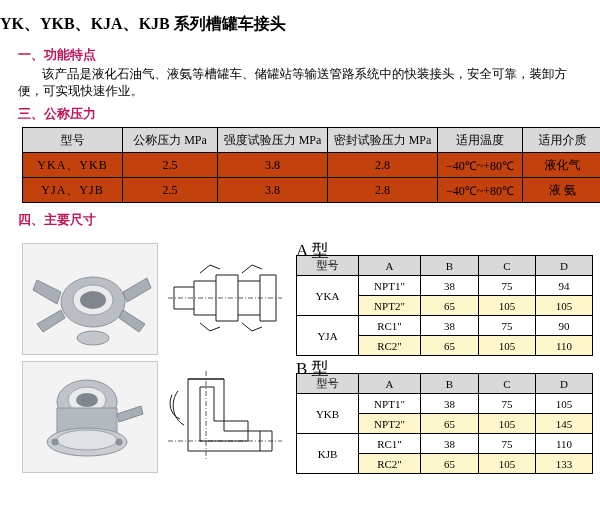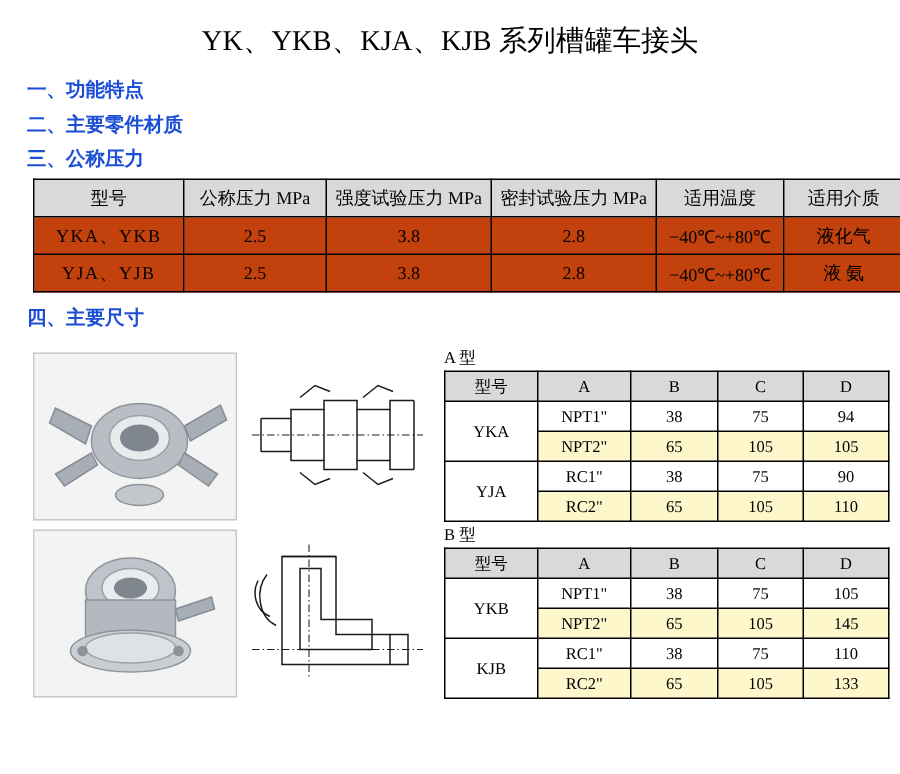"YK、YKB、KJA、KJB 系列槽罐车接头" .title { font-size: 19px -> 16px; font-weight: normal -> bold; text-align: center -> none }
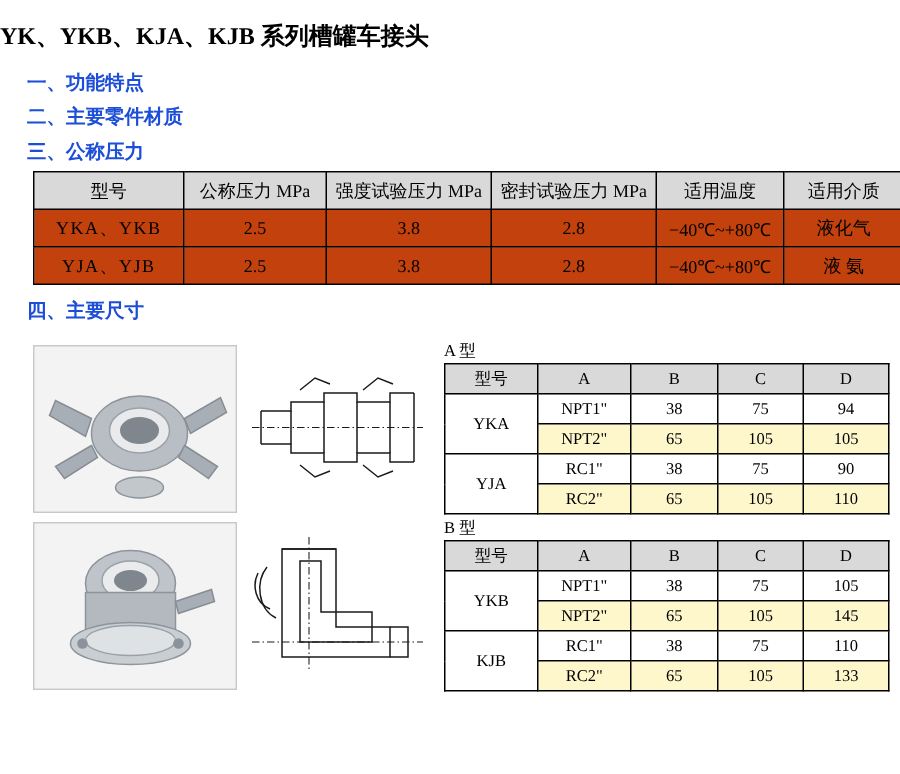"一、功能特点" .section-head { color: #1d4ed8 -> #be185d }
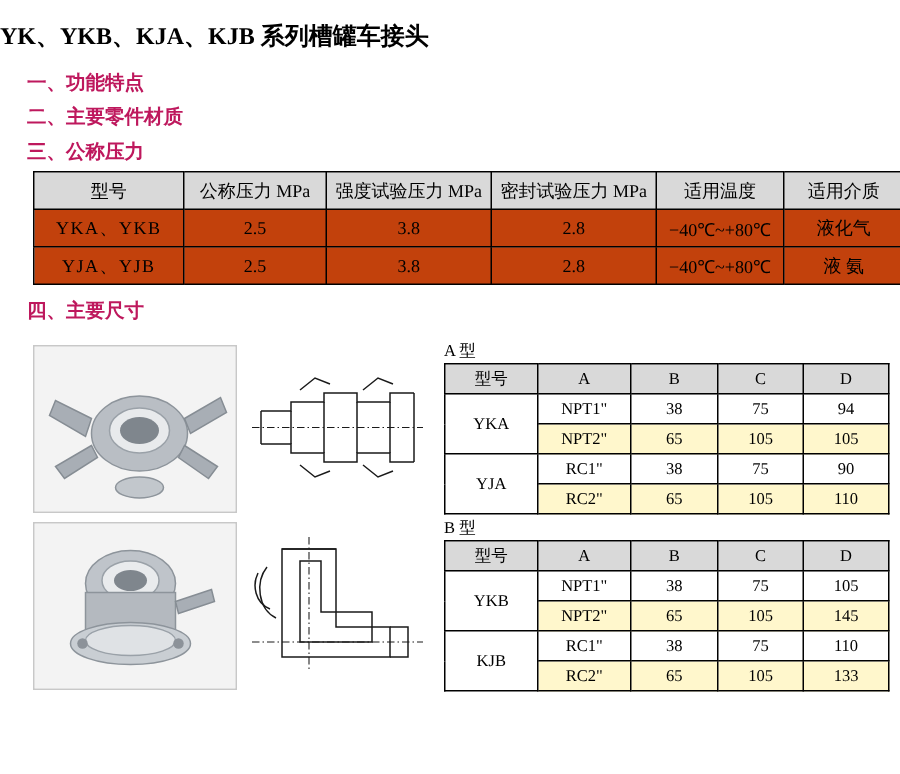"该产品是液化石油气、液氨等槽罐车、储罐站等输送管路系统中的快装接头，安全可靠，装" div.para { html: none -> <div>该产品是液化石油气、液氨等槽罐车、储罐站等输送管路系统中的快装接头，安全可靠，装卸方便，可实现快速作业。</div> }
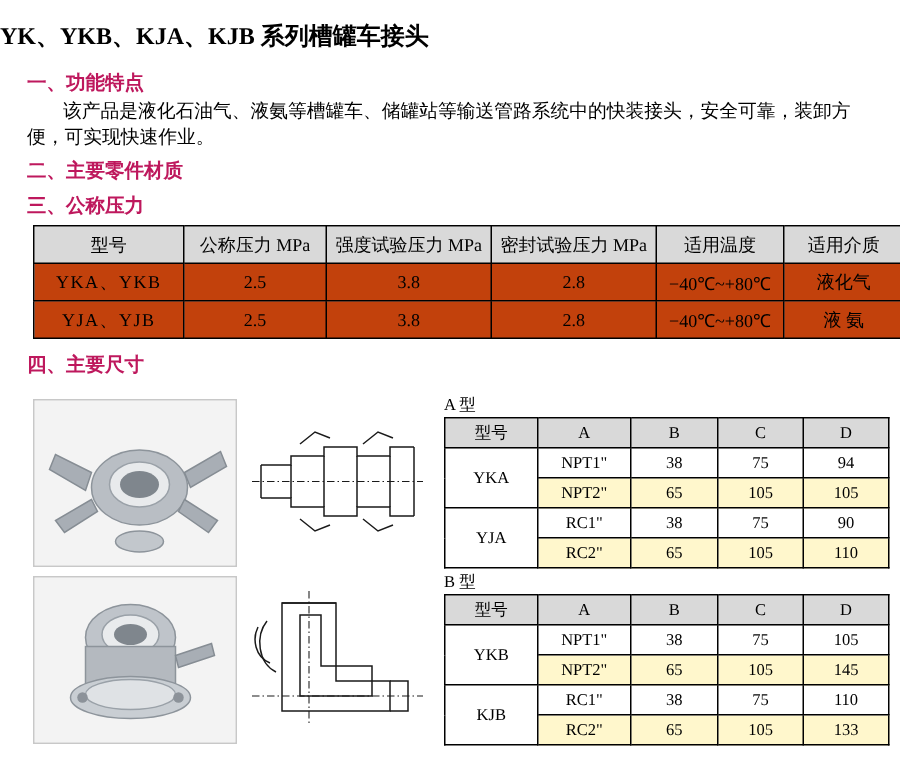"二、主要零件材质" div.section-head { html: <div>二、主要零件材质</div> -> none }
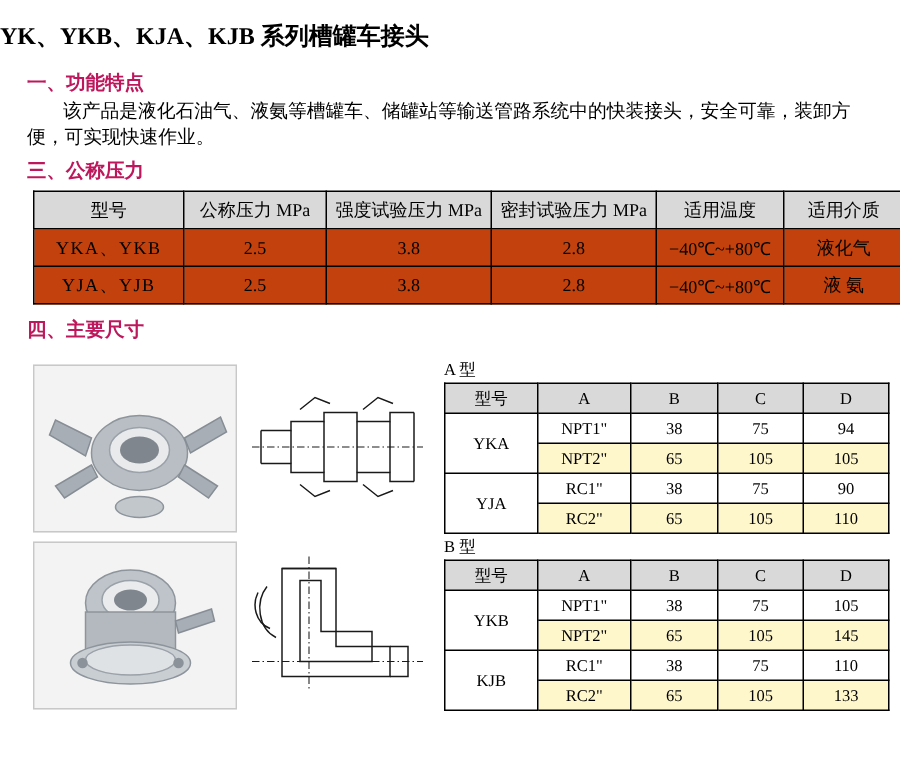"A 型" .type-label { font-size: 11px -> 17px }
